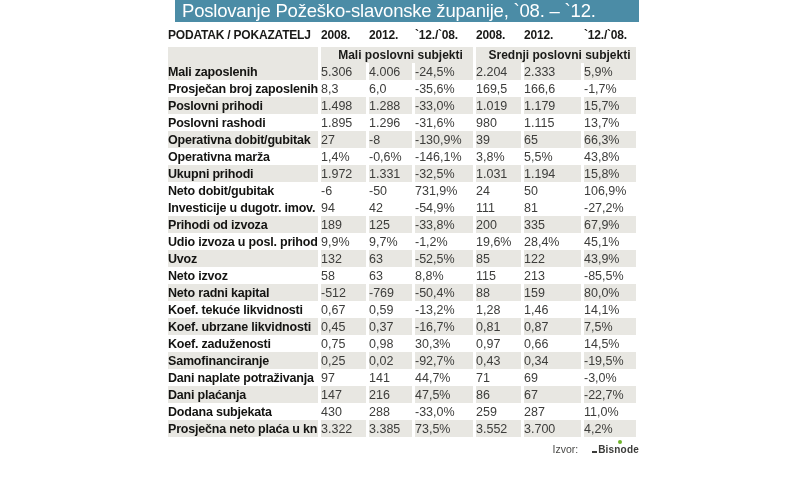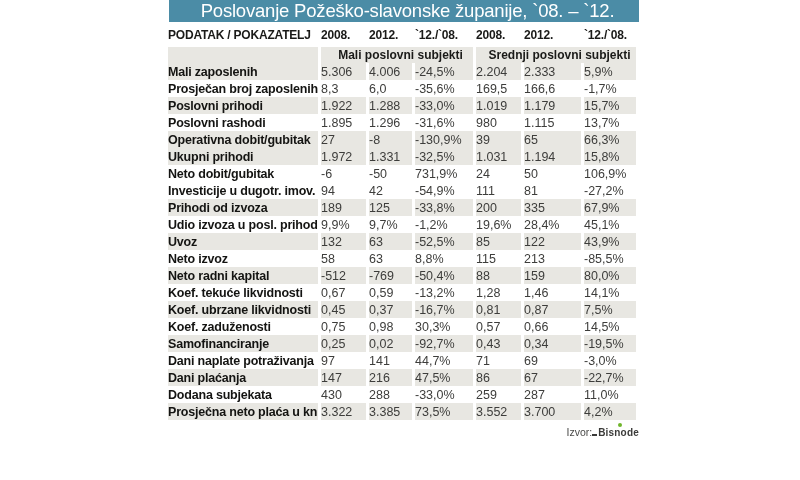"Poslovanje Požeško-slavonske županije," .title-bar { margin-left: 4px -> 10px; text-align: center -> none }
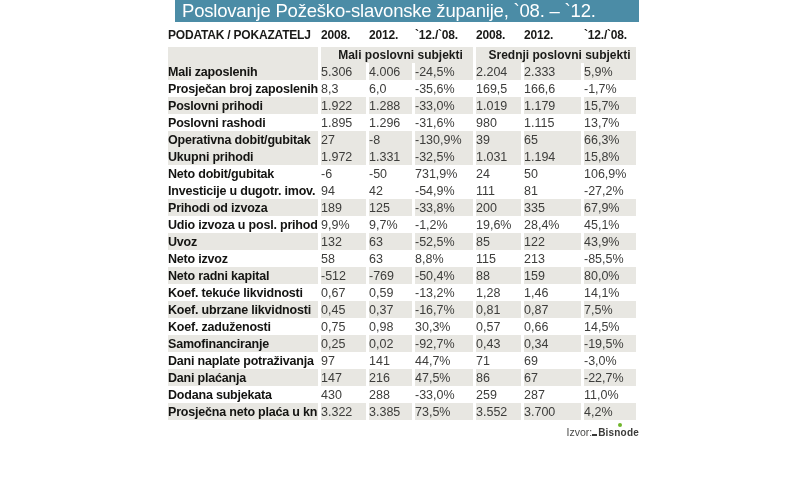"1.922" td.val { text: 1.922 -> 1.498 }
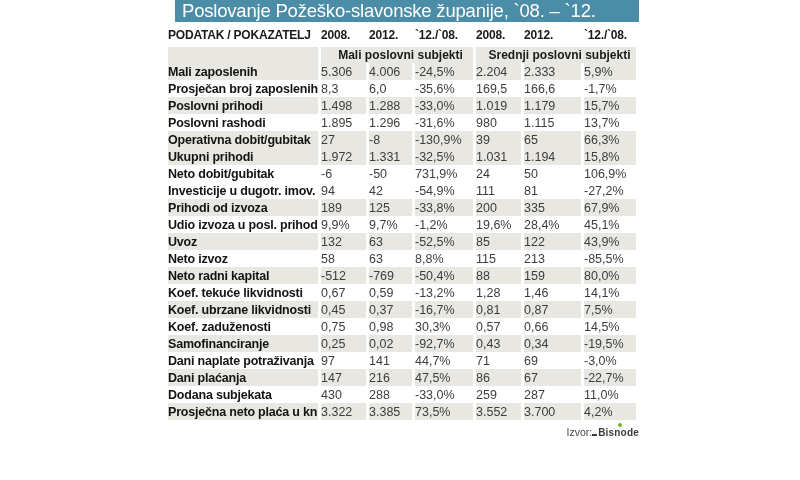"Operativna marža" tr { html: none -> <tr> <td>Operativna marža</td> <td>1,4%</td> <td>-0,6%</td> <td>-146,1%</td> <td>3,8%</td> <td>5,5%</td> <td>43,8%</td> </tr> }
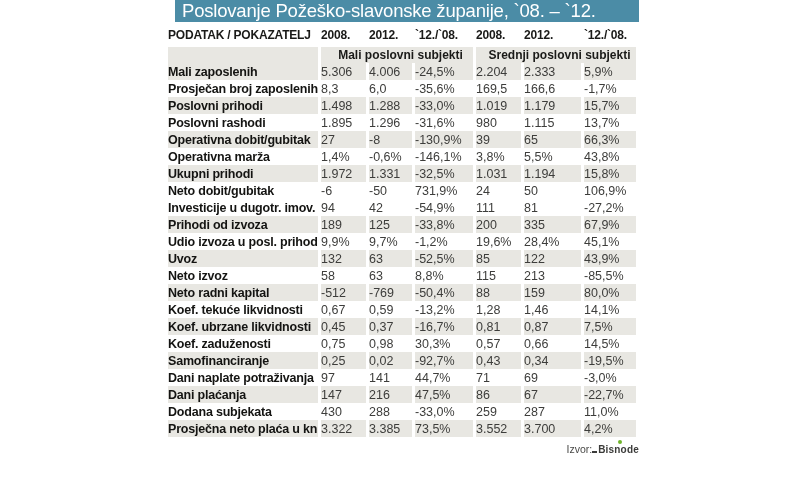"0,57" td.val { text: 0,57 -> 0,97 }
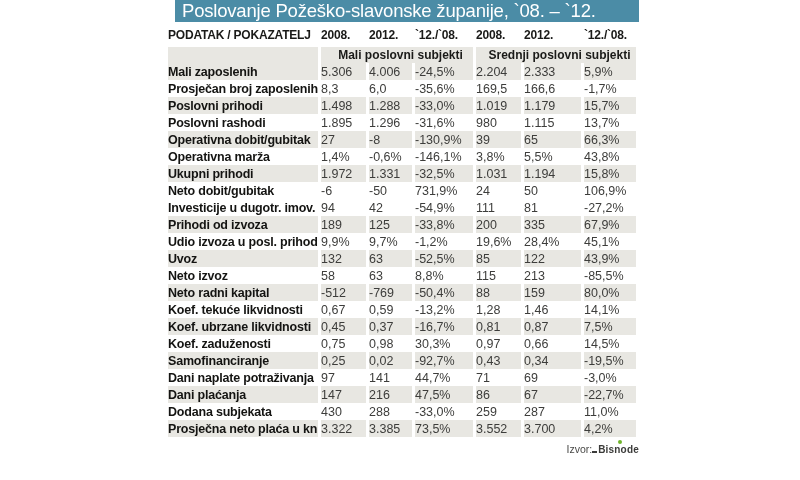"Izvor:" .source-label { margin-right: none -> 14px }
